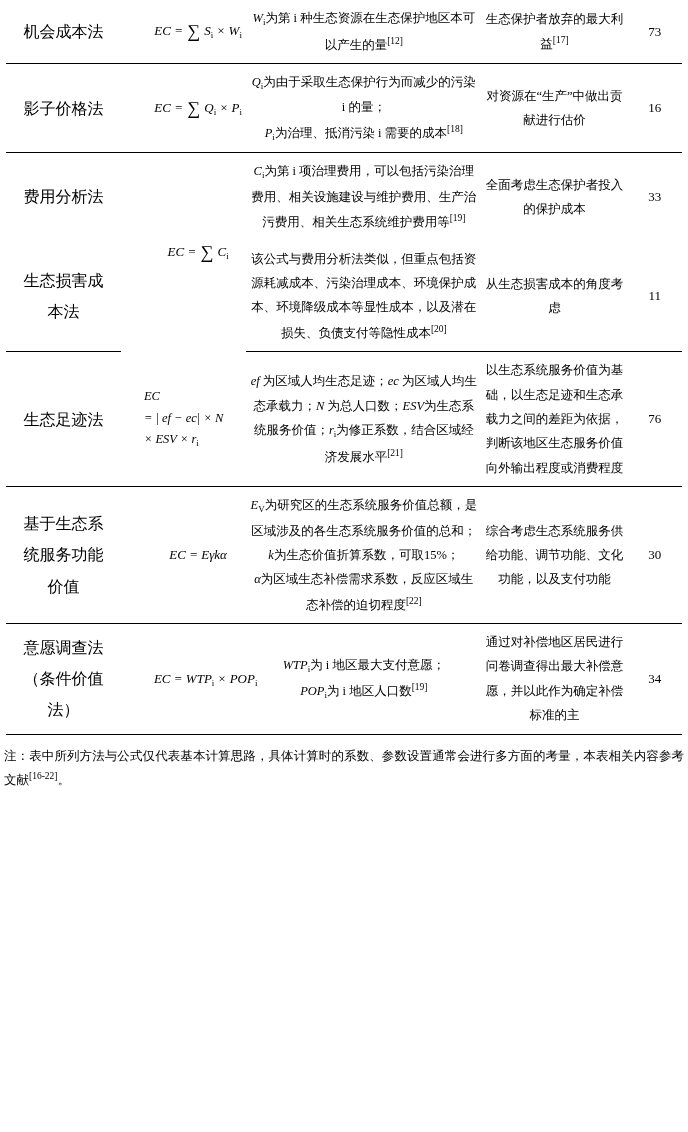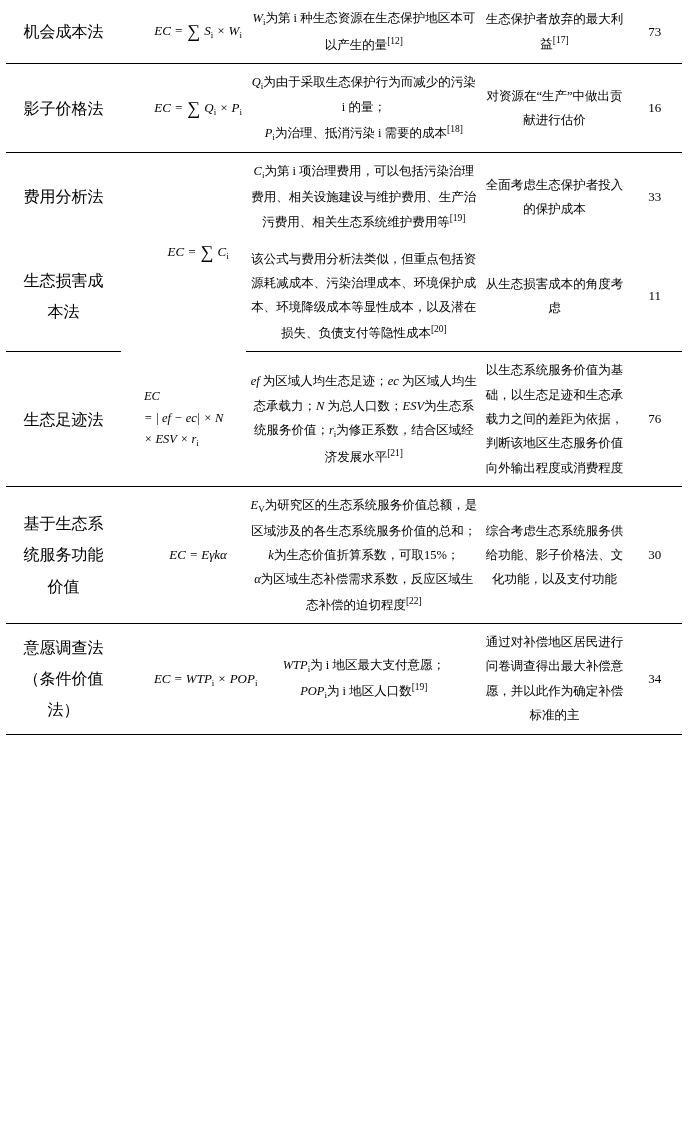"综合考虑生态系统服务供给功能、影子价格法、文化功能，以及支付功能" td.expl-cell { text: 影子价格法 -> 调节功能 }
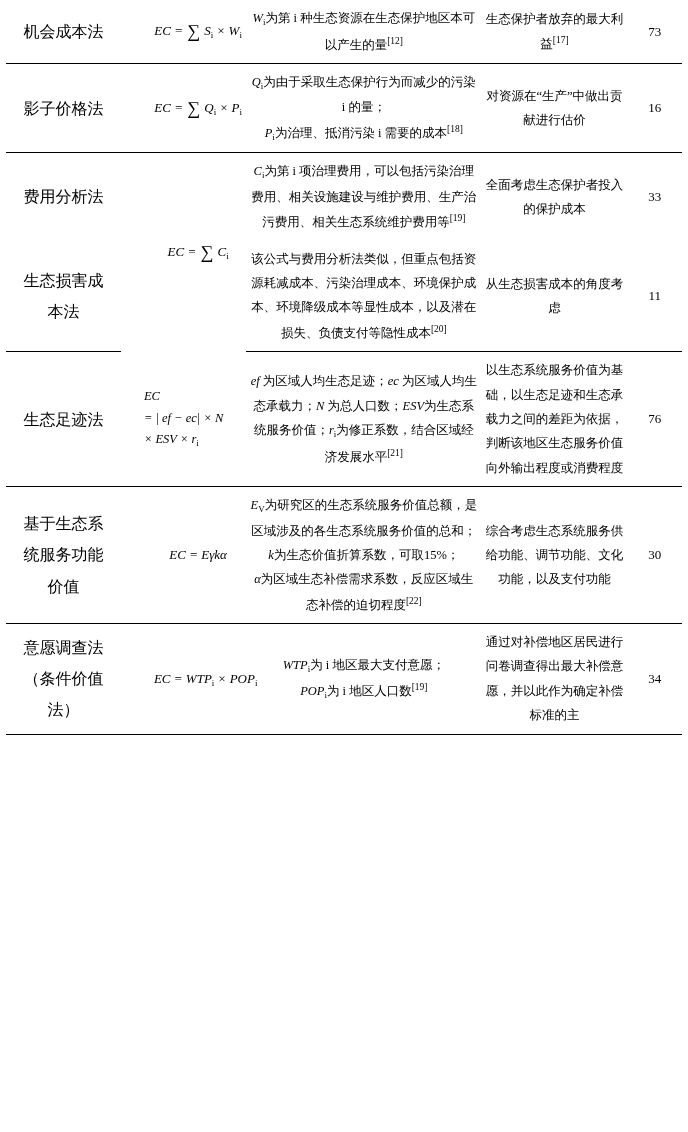"注：表中所列方法与公式仅代表基本计算思路，具体计算时的系数、参数设置通常会进行多" div.footnote { html: none -> <div> <span>注：表中所列方法与公式仅代表基本计算思路，具体计算时的系数、参数设置通常会进行多方面的考量，本表相关内容参考文献</span><sup>[16-22]</sup><span>。</span> </div> }
